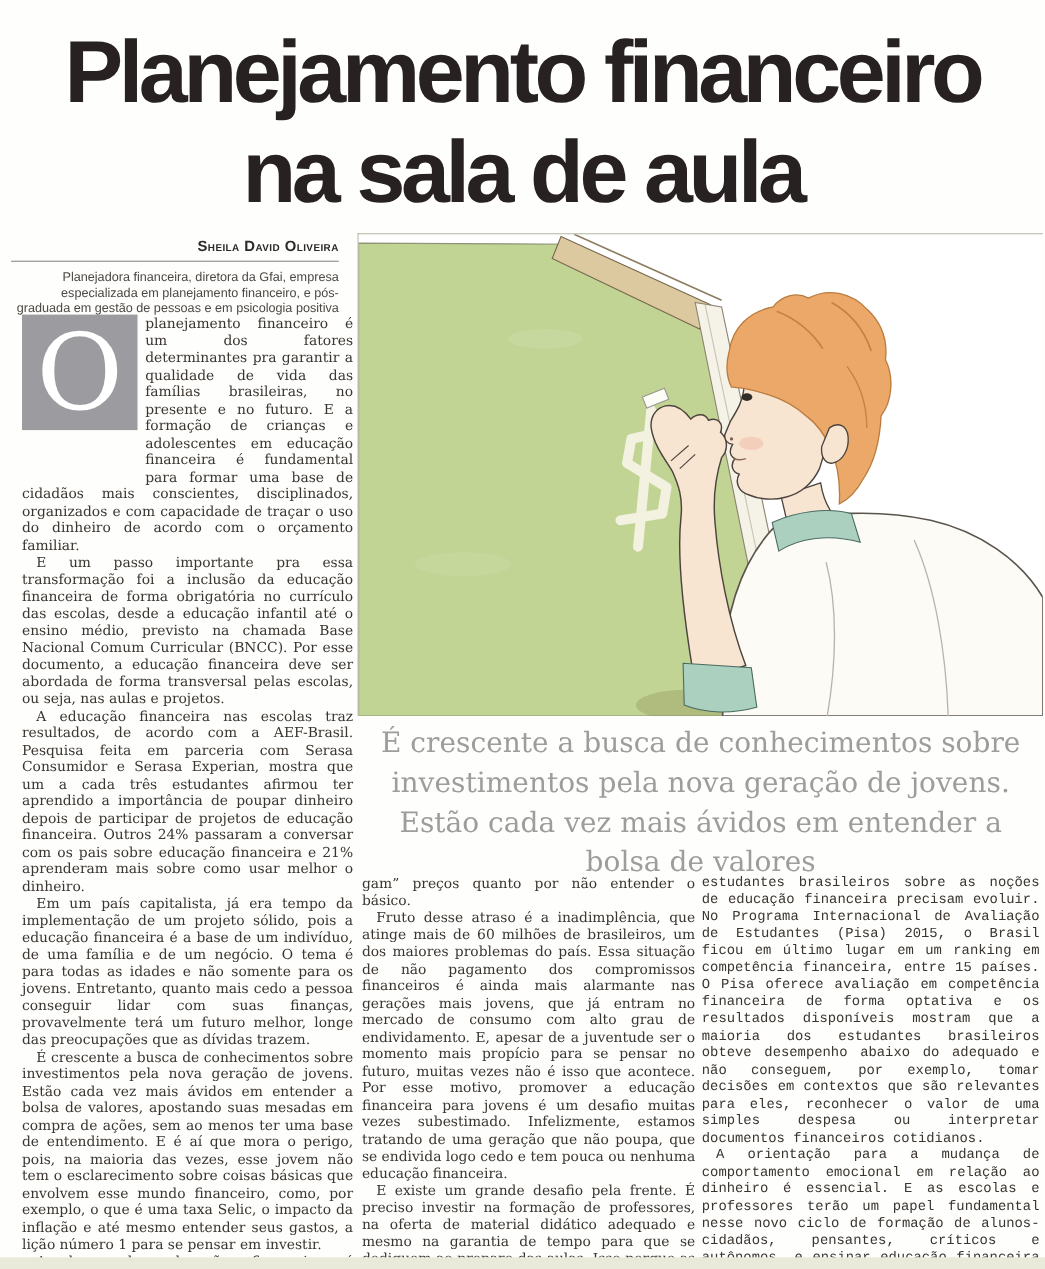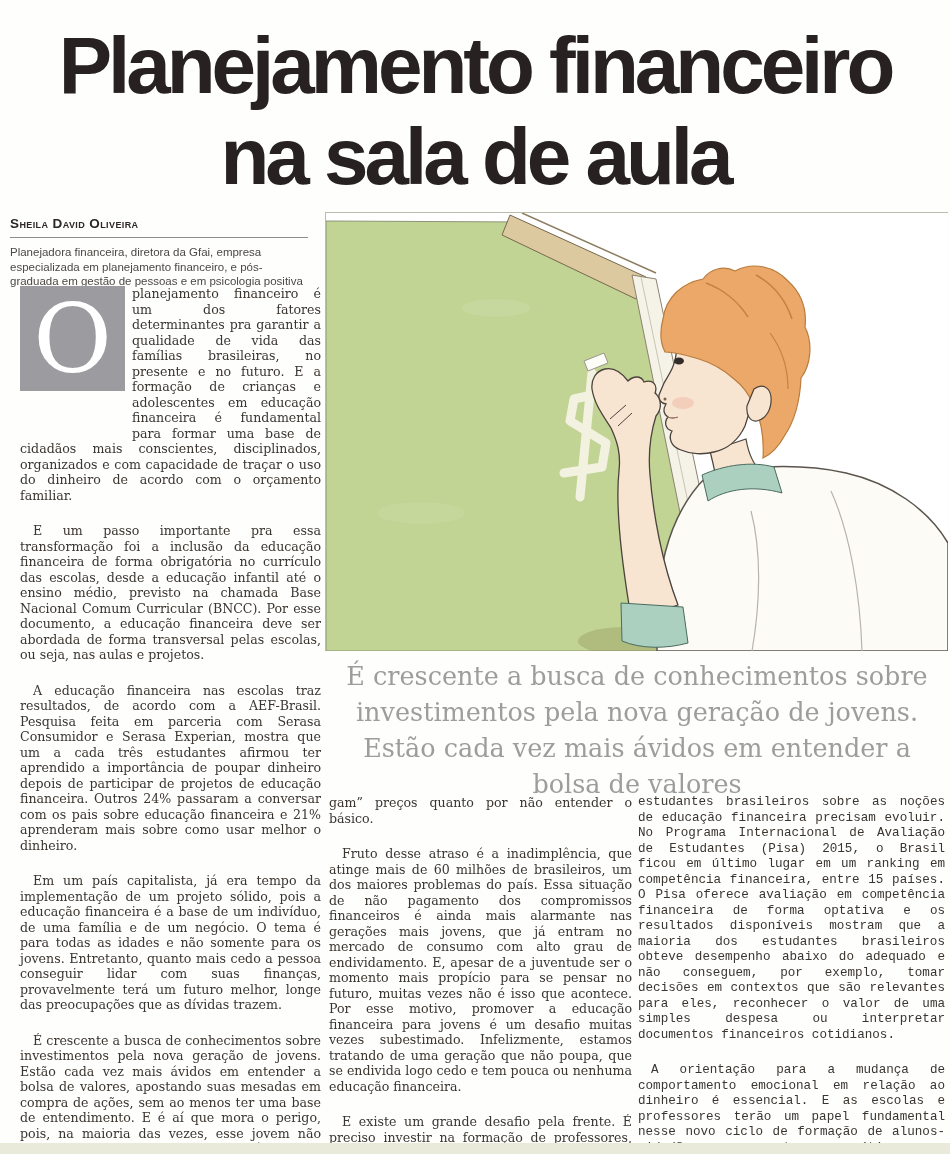"Sheila David Oliveira" .byline { text-align: left -> right }
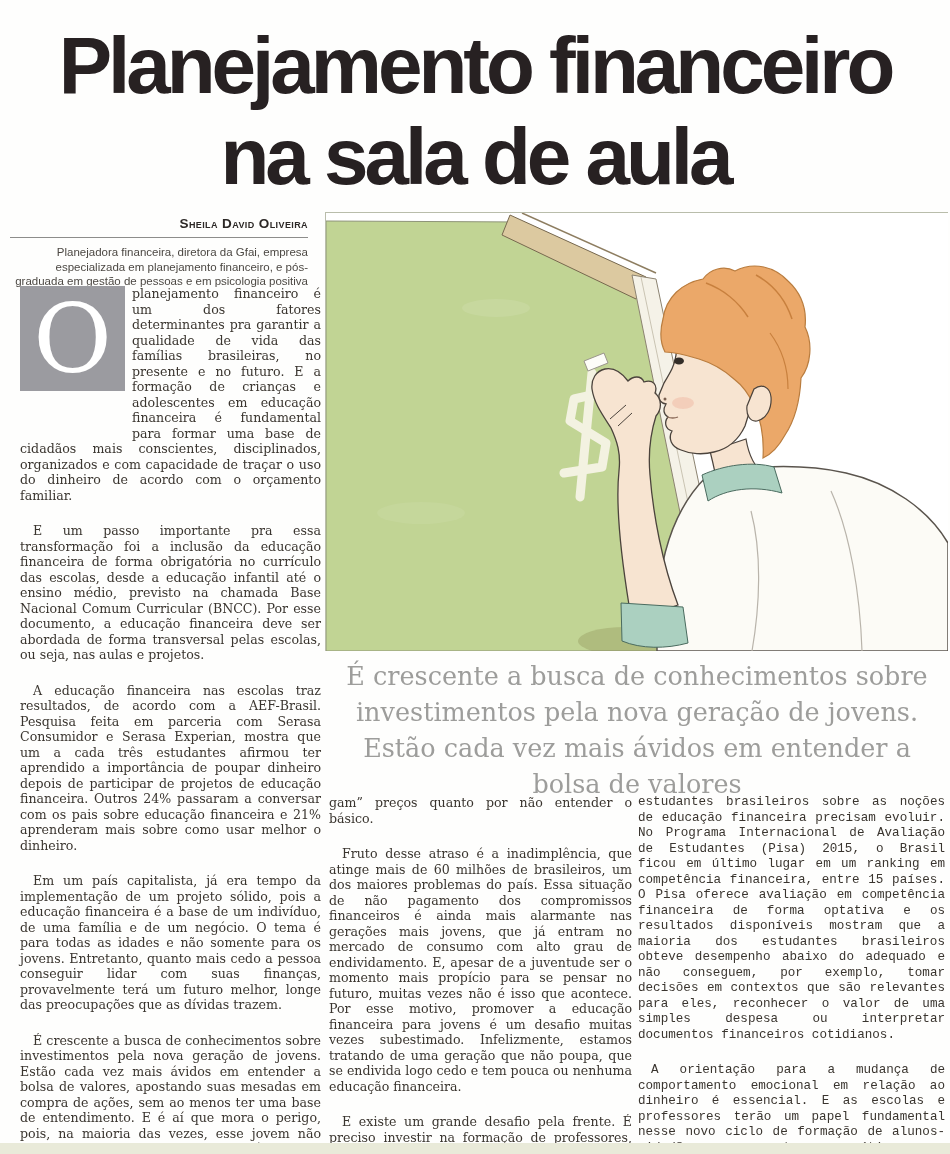"E um passo importante pra" .col p.ind { margin-top: 20px -> none }
